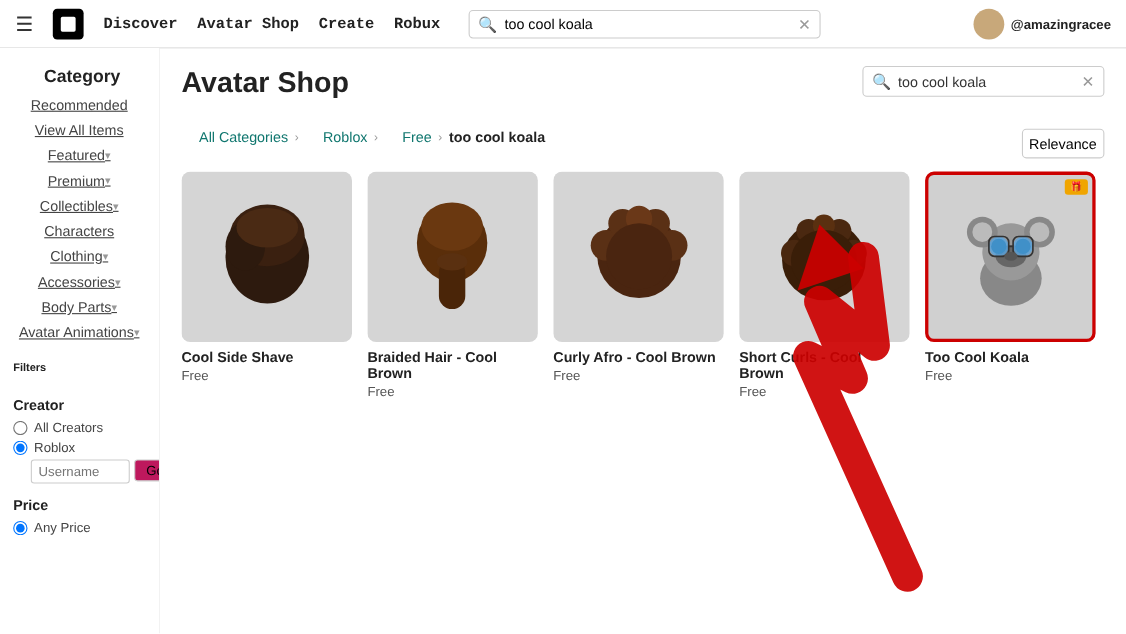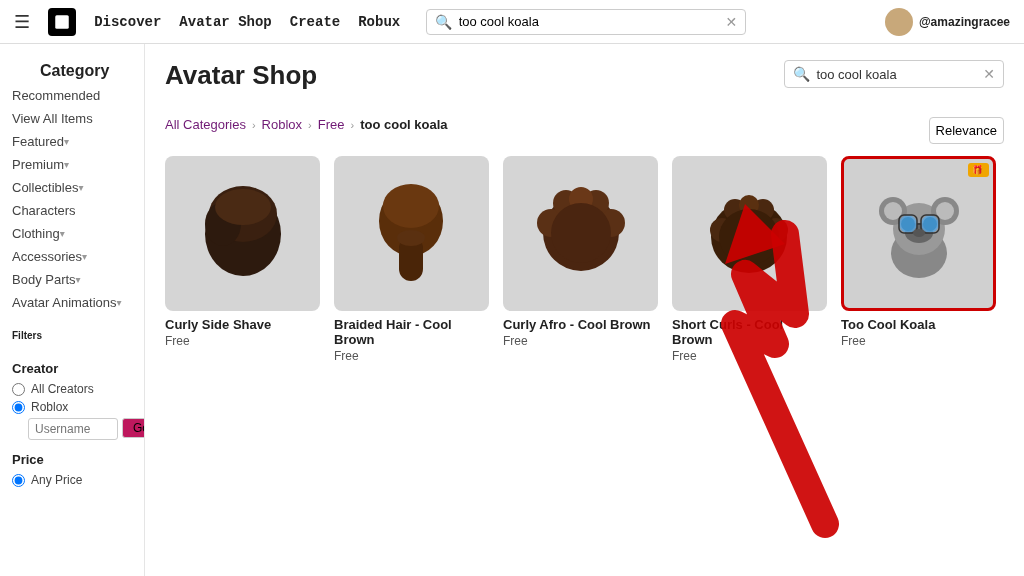"Recommended" .sidebar-item { justify-content: flex-start -> center; text-decoration: none -> underline }
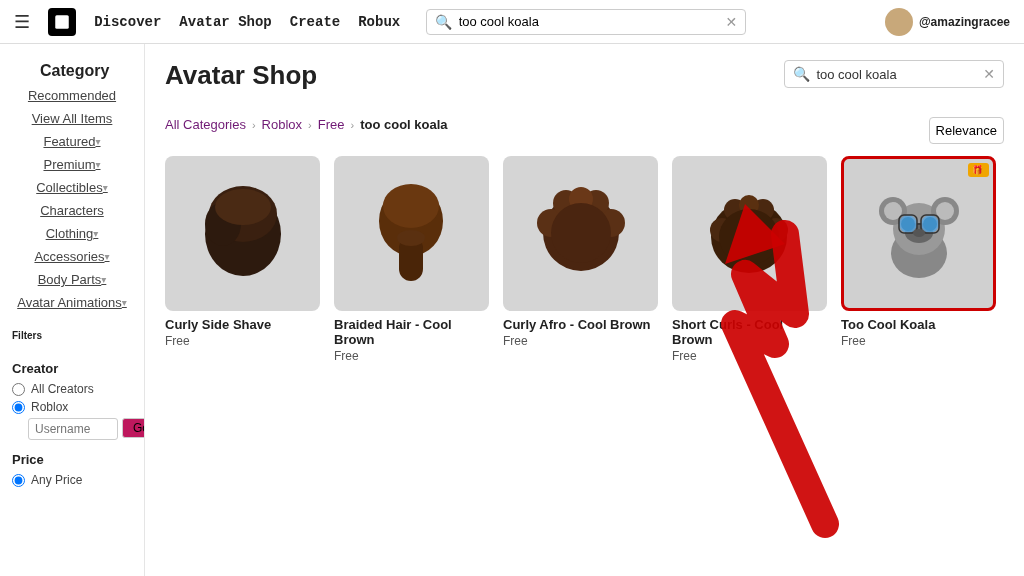"All Categories" .breadcrumb .crumb-link { color: #701a75 -> #0f766e; margin-left: none -> 16px }
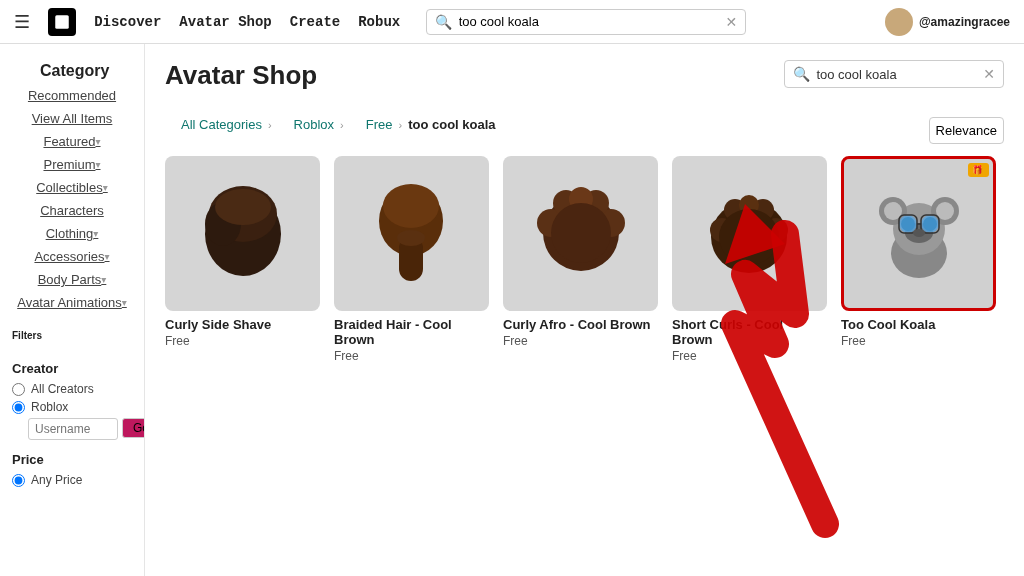"Curly Side Shave" div.product-name { text: Curly -> Cool }
